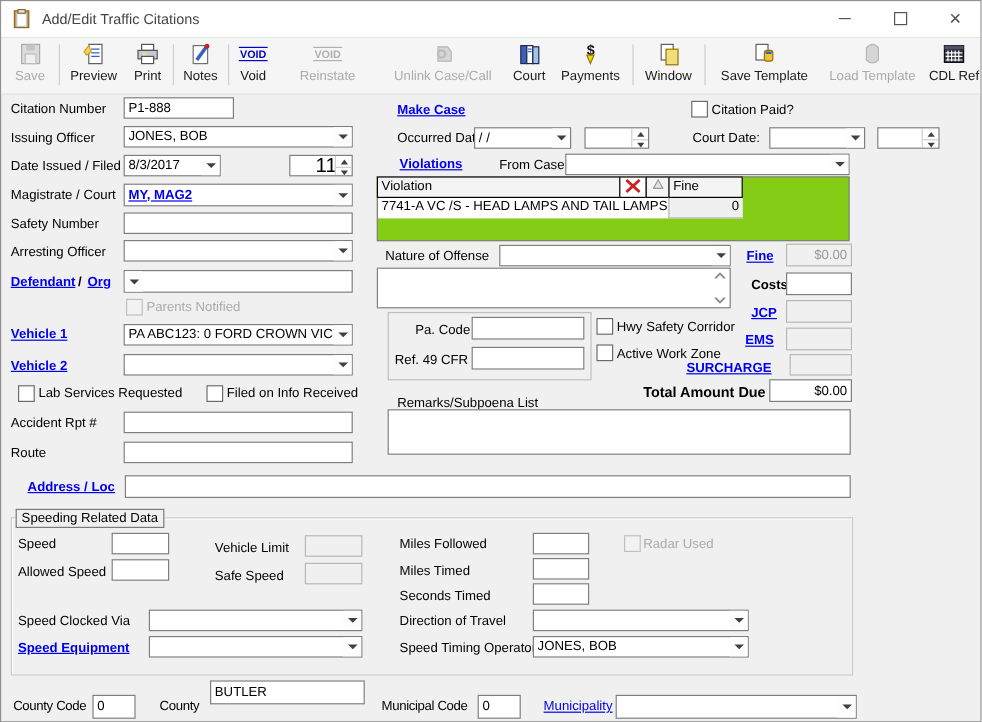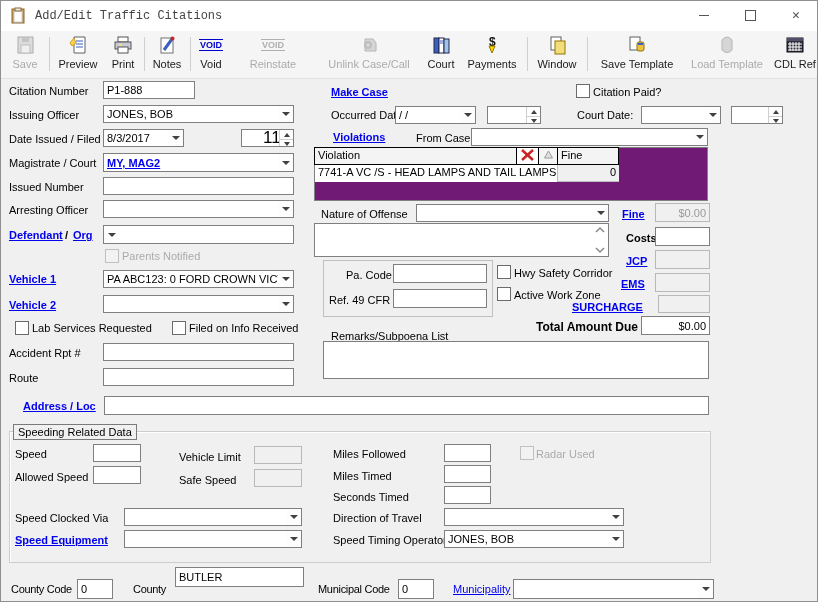"Add/Edit Traffic Citations" .titlebar { font-family: Liberation Mono, monospace -> none }
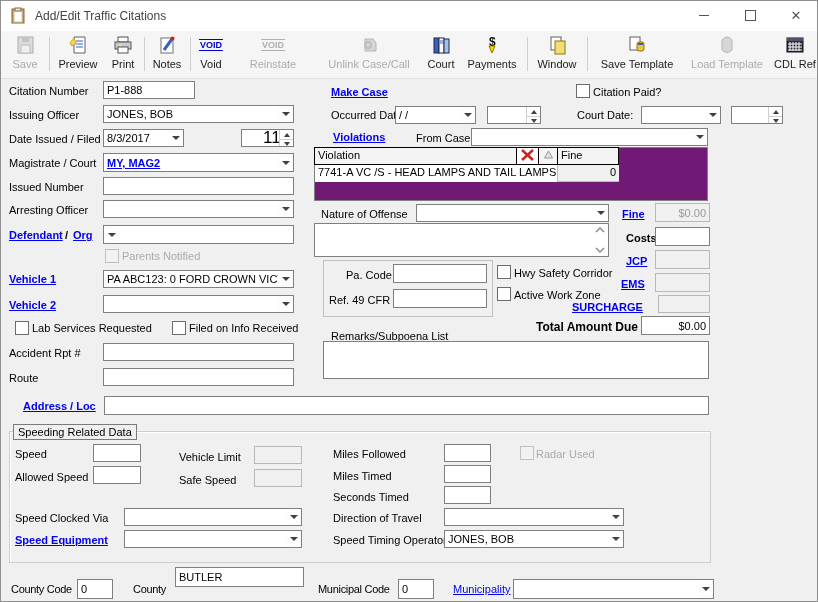"Violation" .grid { background: #701a75 -> #84cc16 }
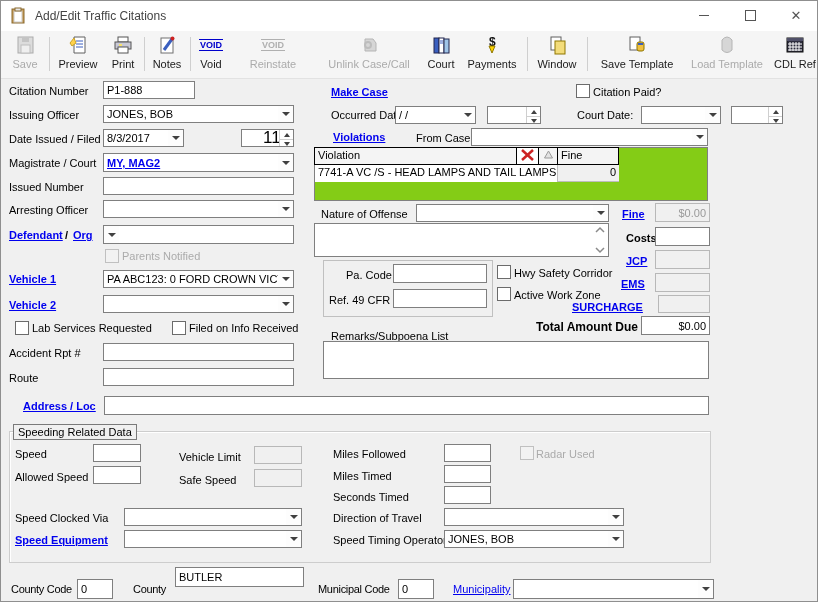"Issued Number" span.lbl { text: Issued -> Safety }
